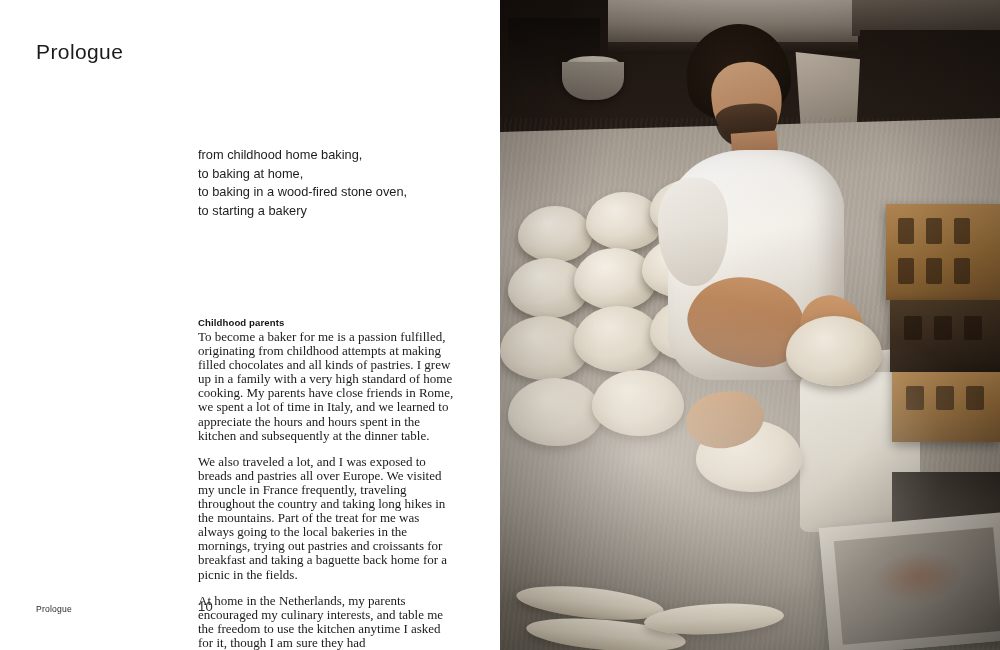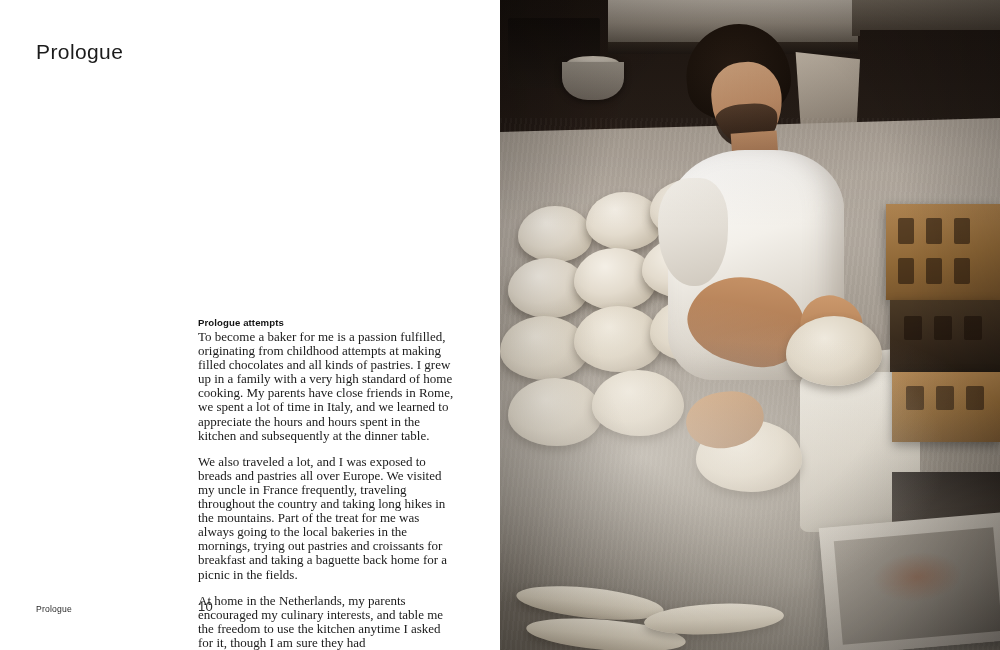"from childhood home baking," div.epigraph { html: none -> <div> <div>from childhood home baking,</div> <div>to baking at home,</div> <div>to baking in a wood-fired stone oven,</div> <div>to starting a bakery</div> </div> }
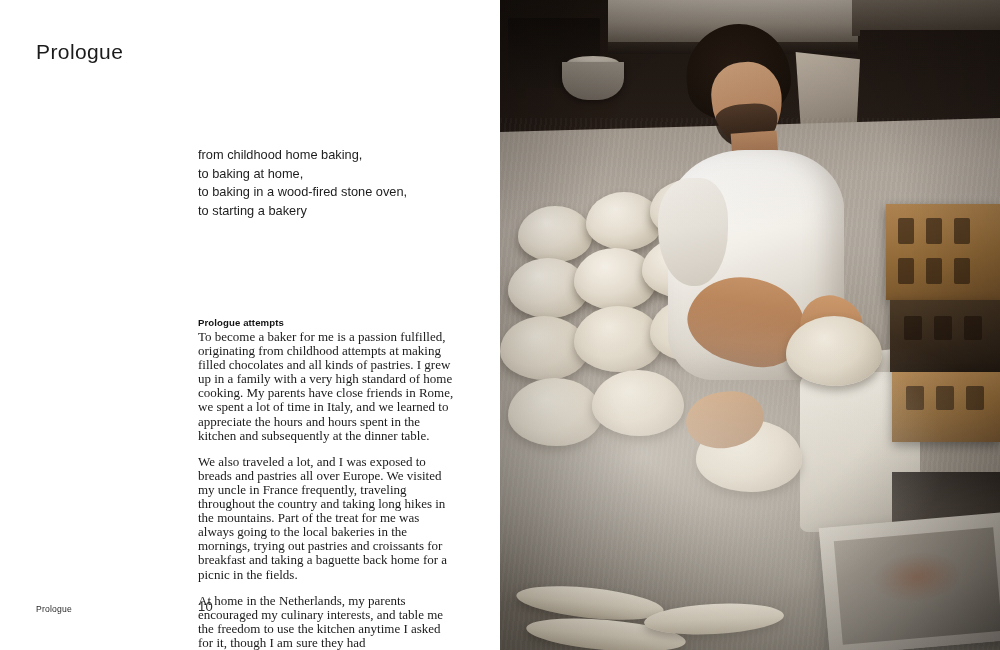"Prologue attempts" div.body-heading { text: Prologue attempts -> Childhood parents }
